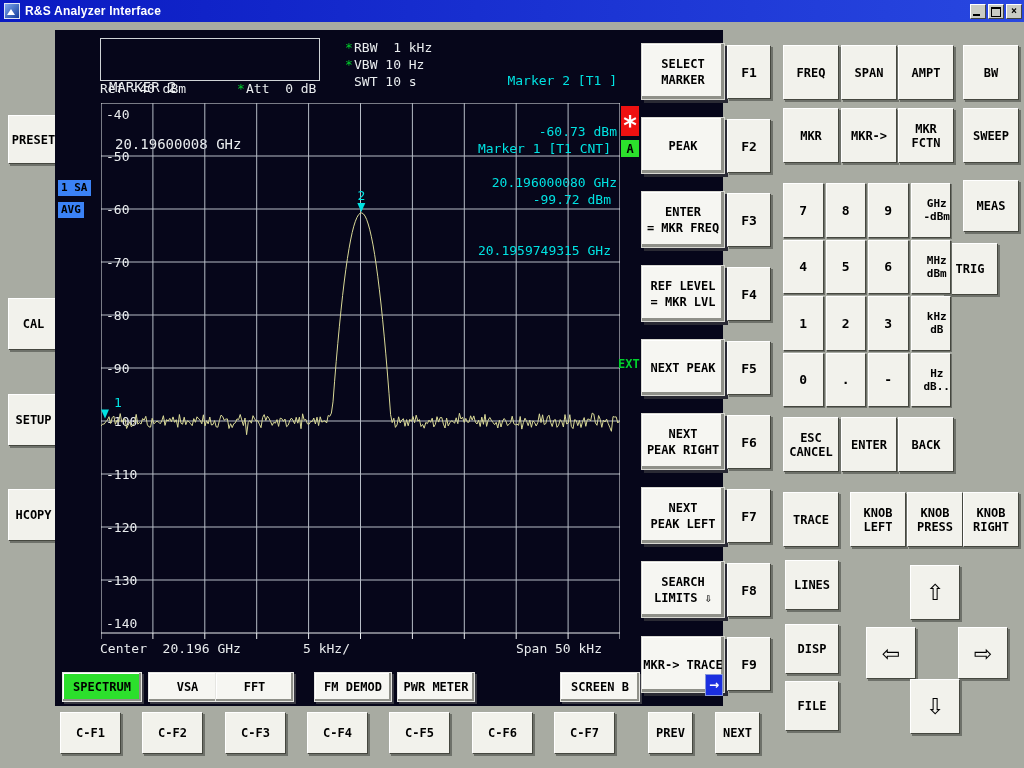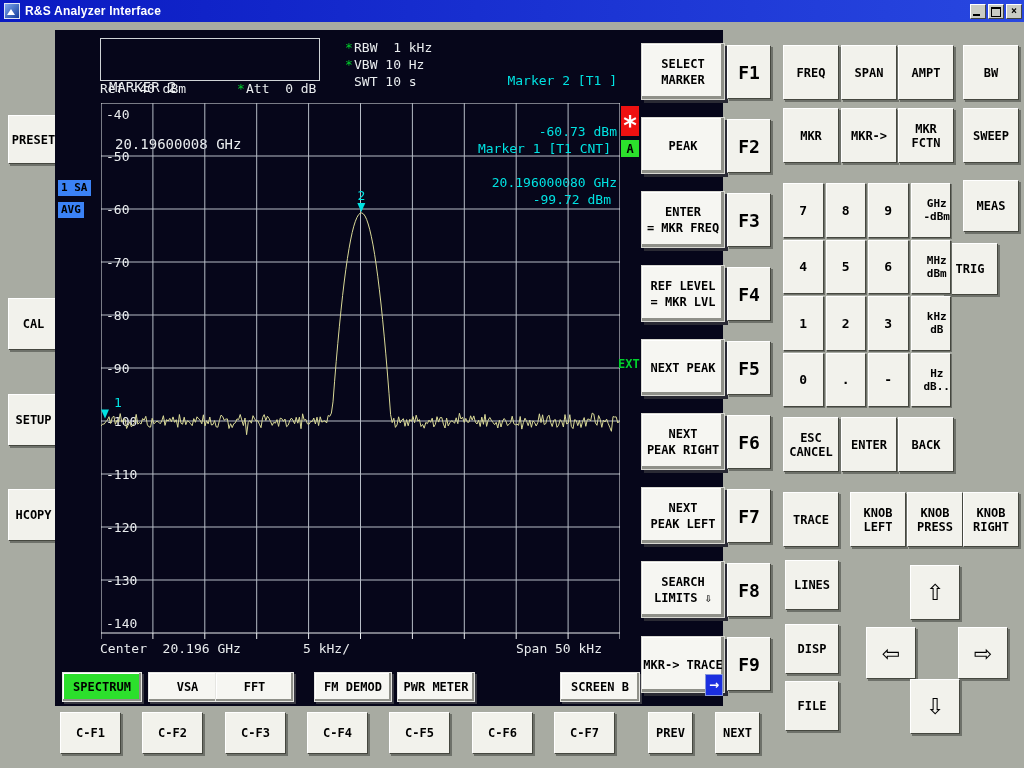"F1" .k.big { font-size: 18px -> 13px }
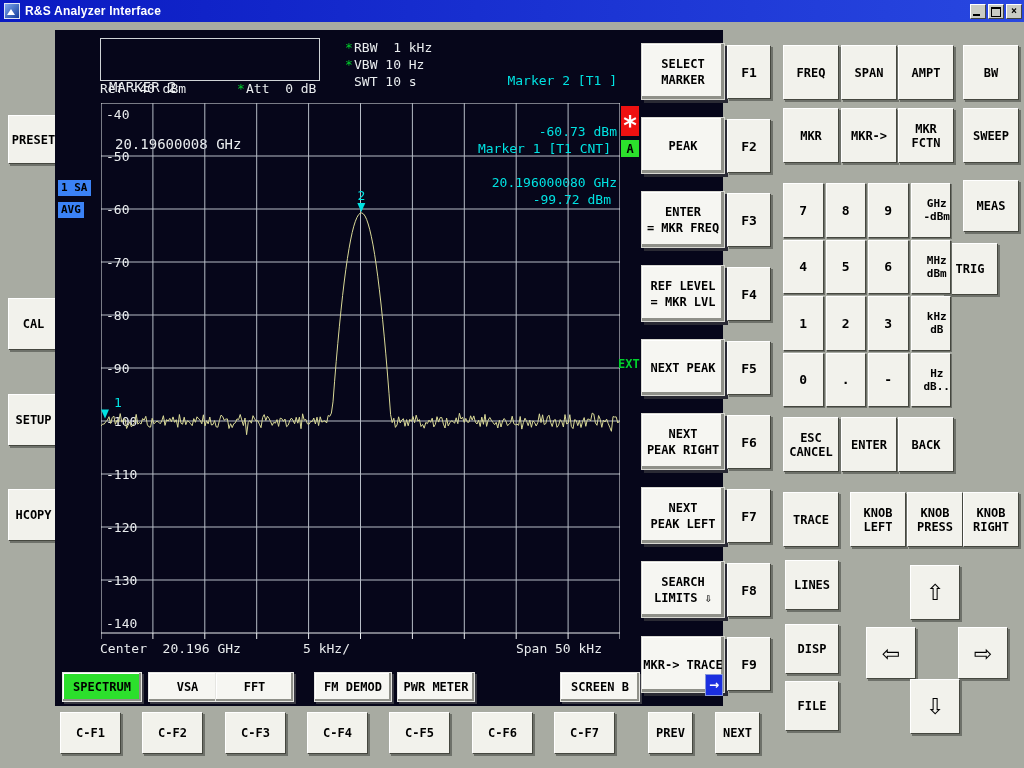"20.1959749315 GHz" div { html: none -> <div>20.1959749315 GHz</div> }
